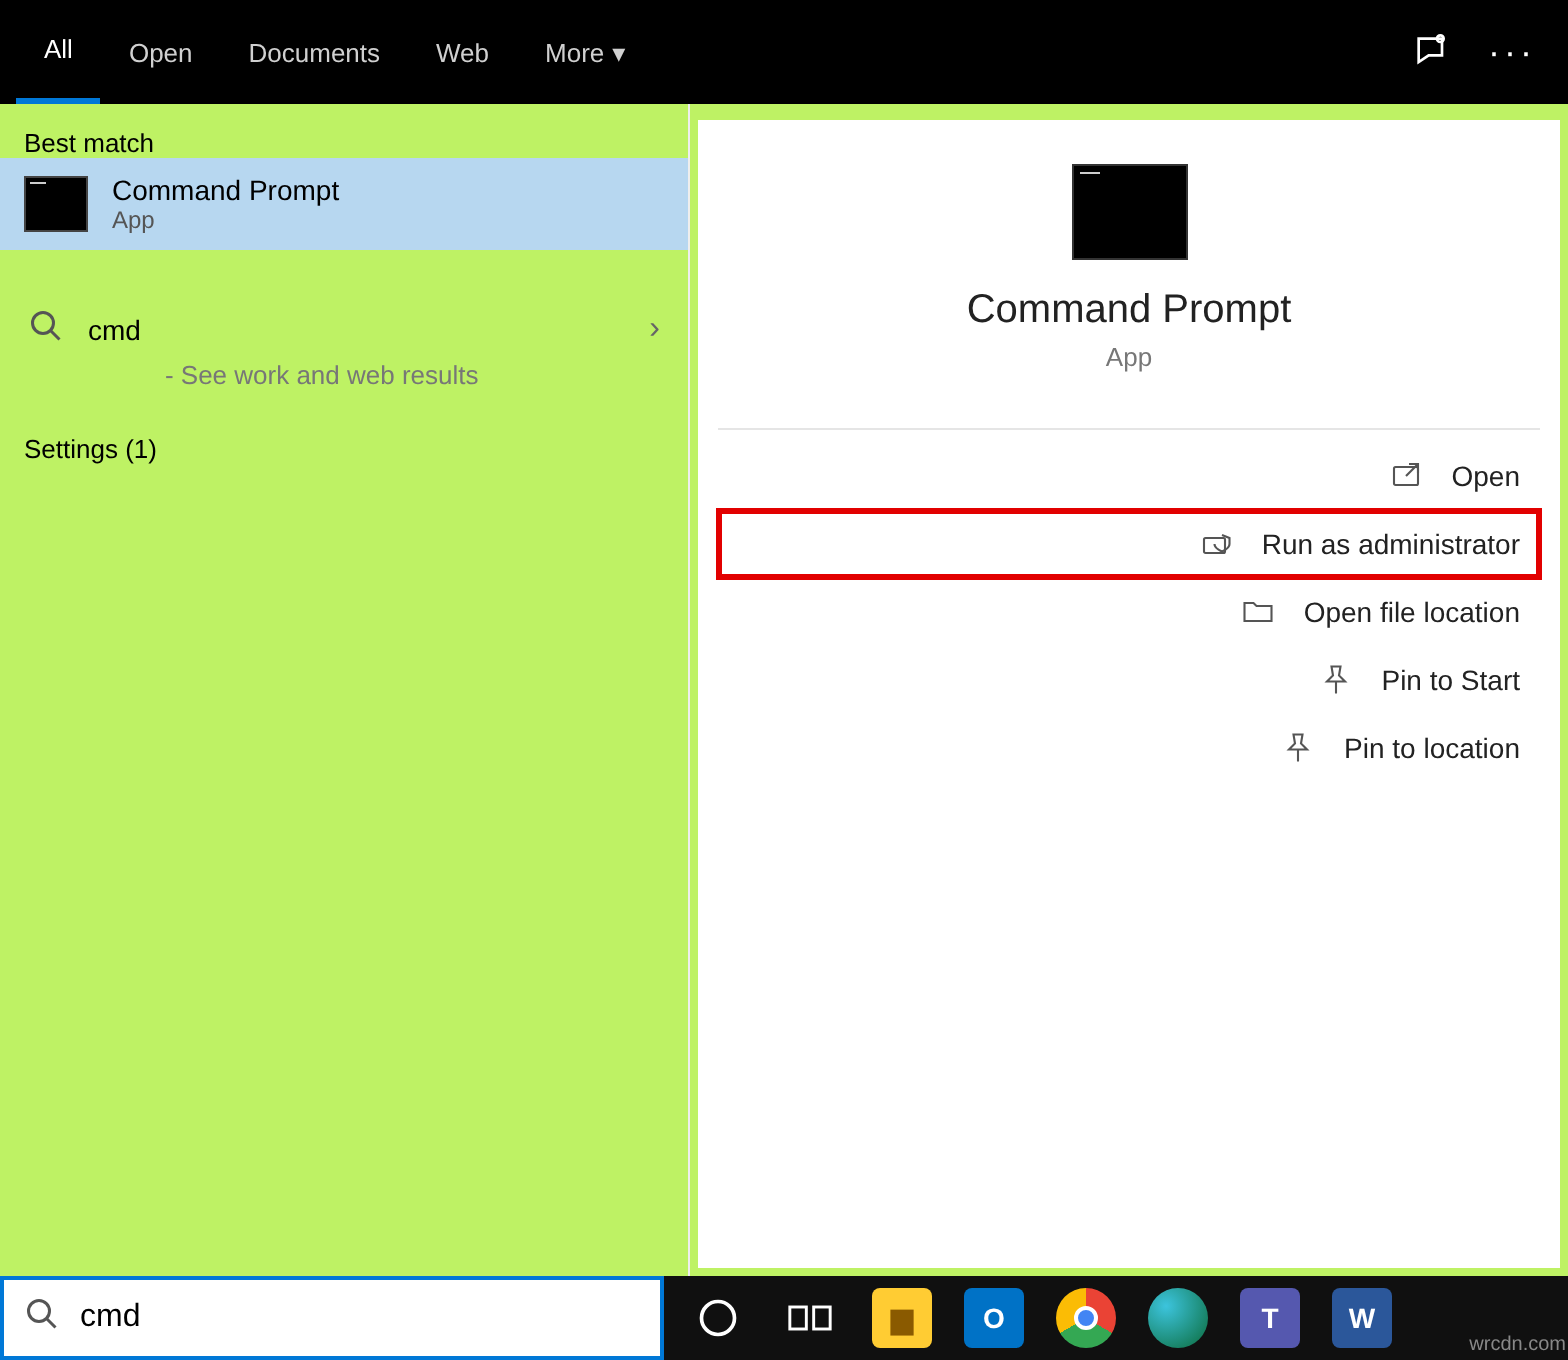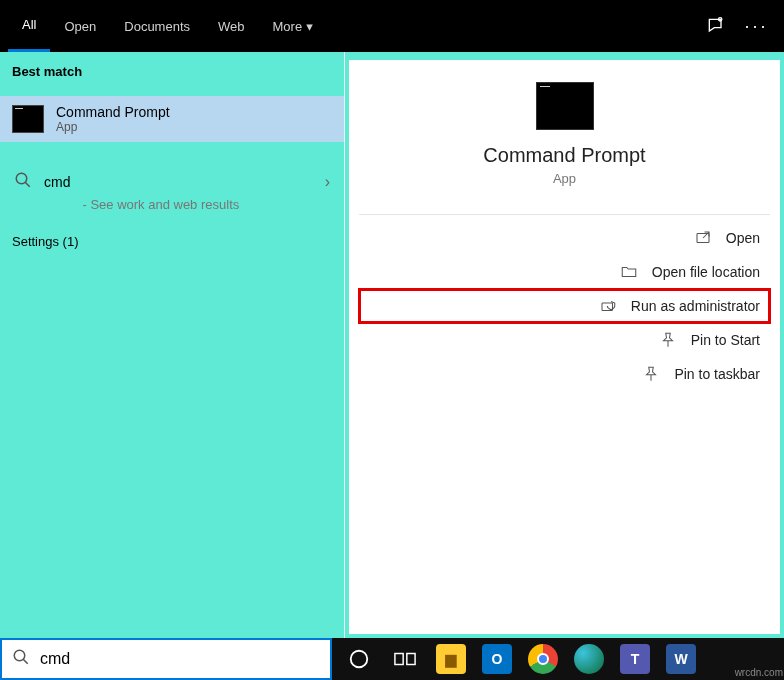"All" .panel { background: #5eead4 -> #bef264 }
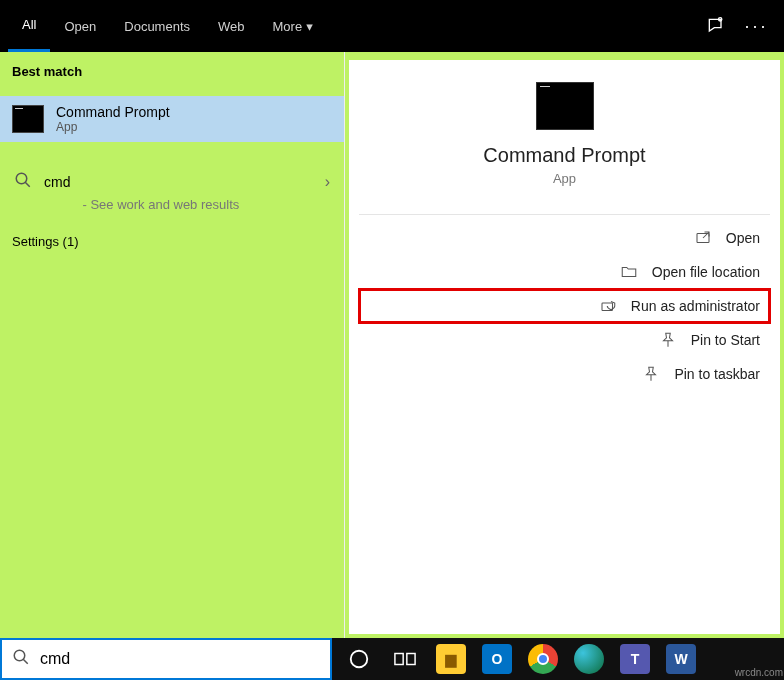"Best match" .section-label { font-weight: 700 -> 400; padding: 12px 12px 17px 12px -> 12px 12px 0 12px }
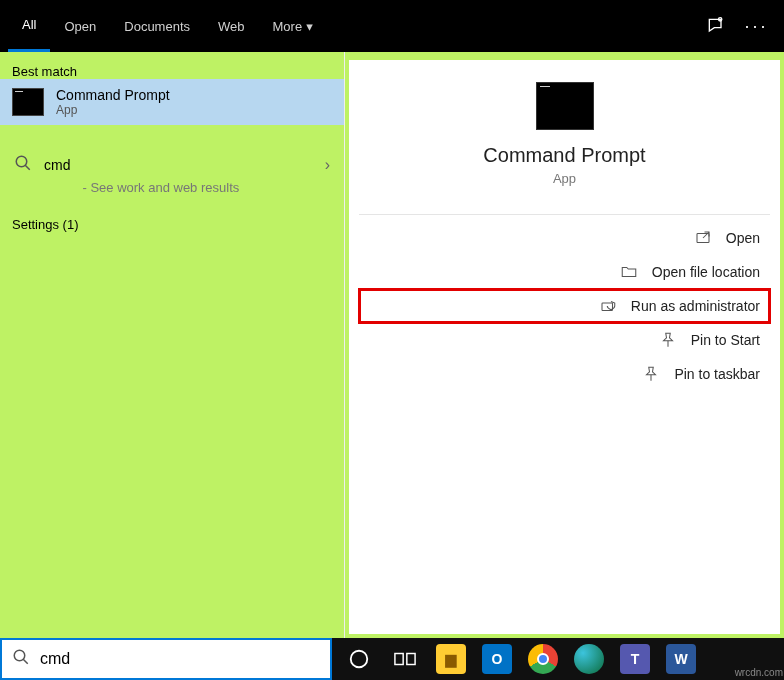"Open file location" div.action { order: before "Run as administrator" -> after "Run as administrator" }
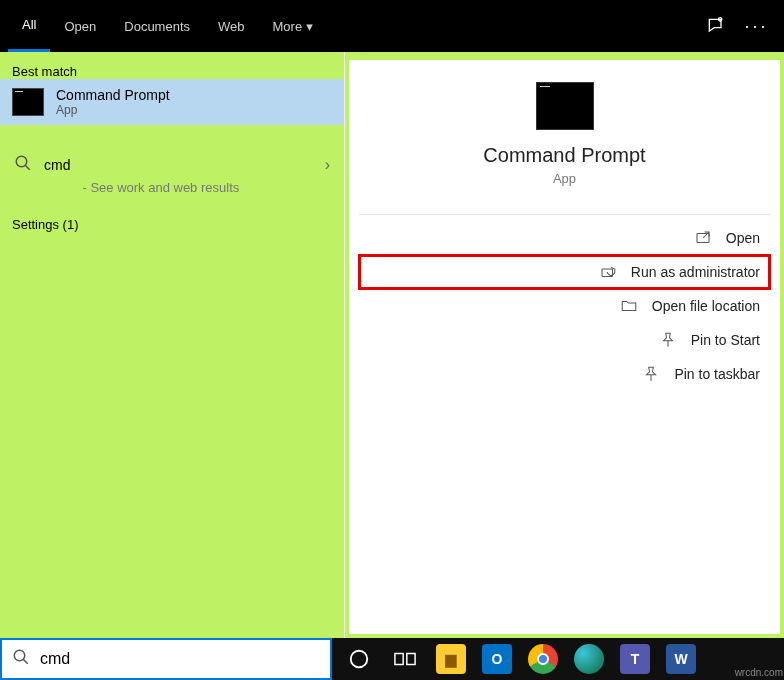"Pin to taskbar" span { text: taskbar -> location }
